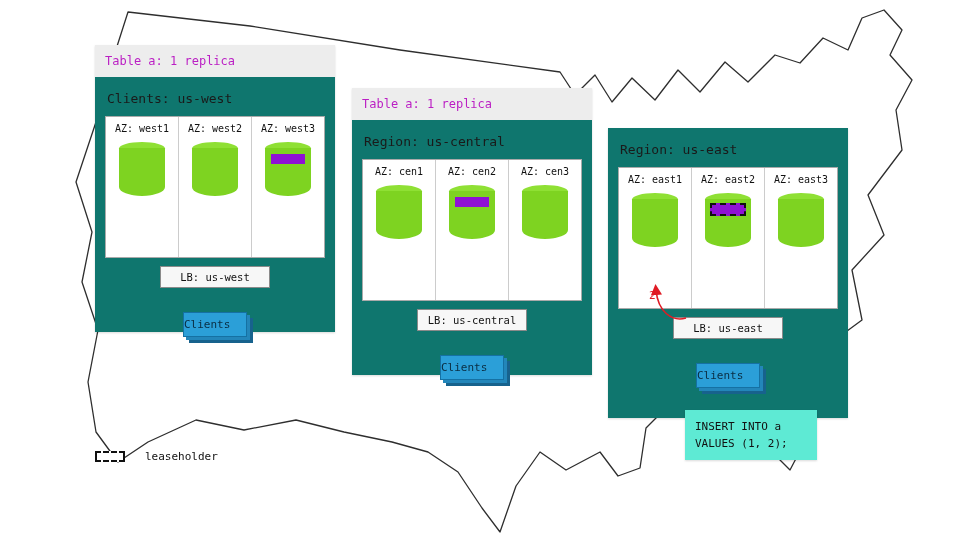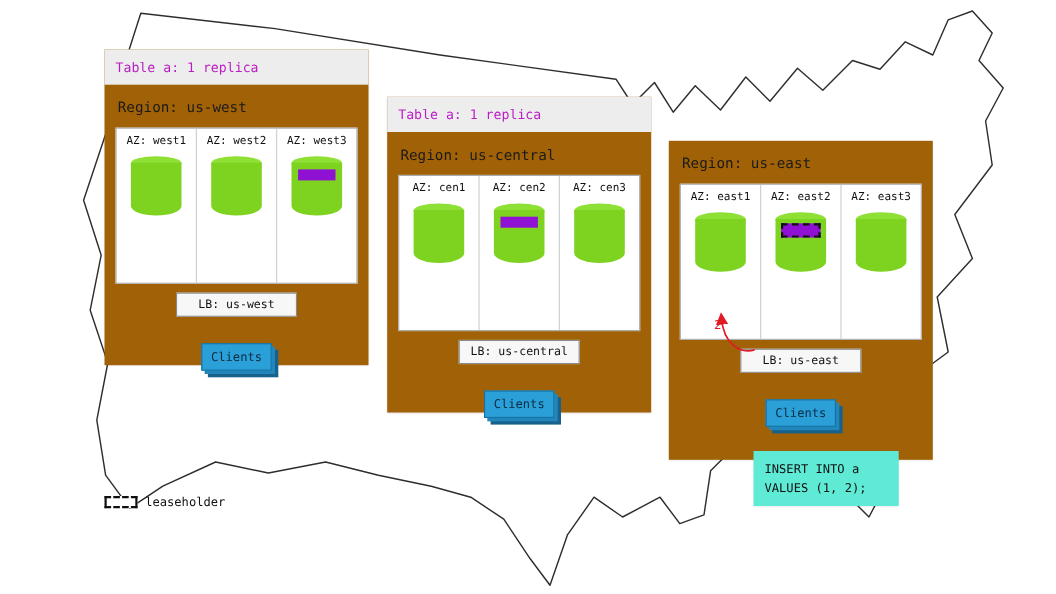"Table a: 1 replica" .panel { background: #a16207 -> #0f766e }
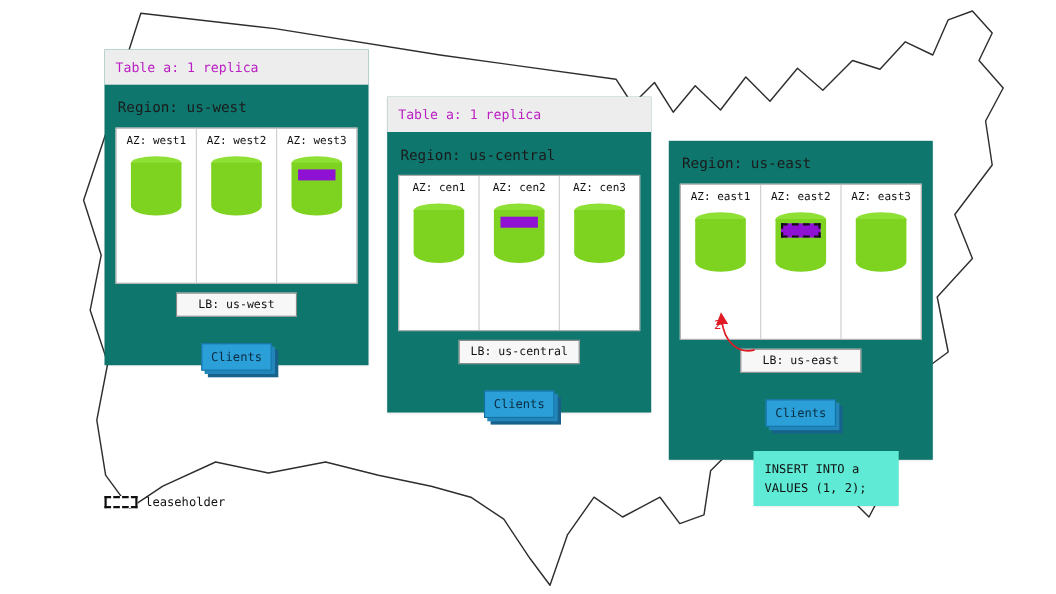"Region: us-west" div.region-title { text: Region -> Clients }
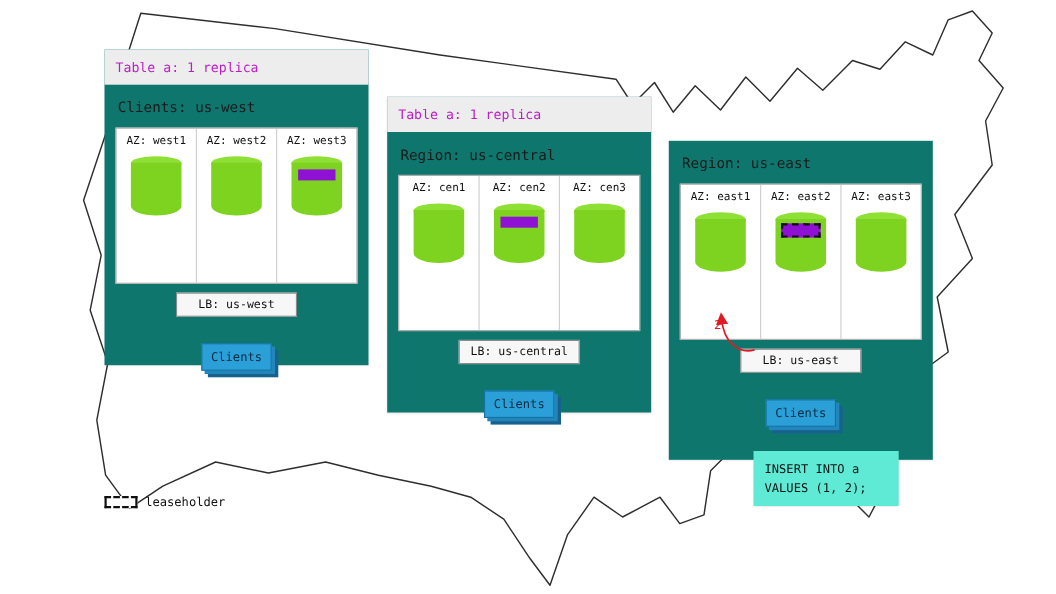"Clients" .clients { text-align: center -> none }
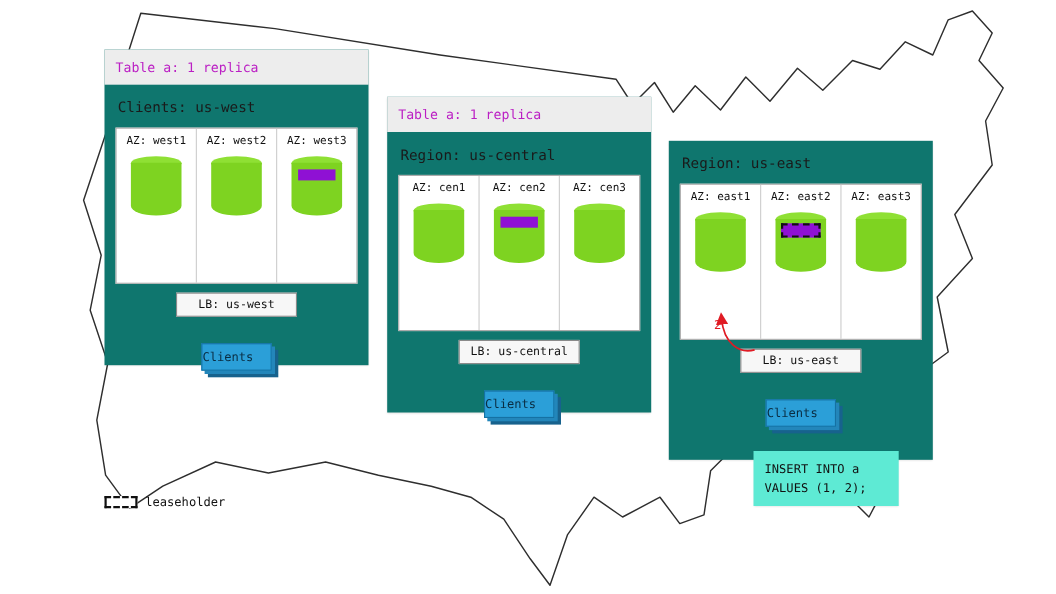"leaseholder" .legend { gap: 7px -> 20px }
